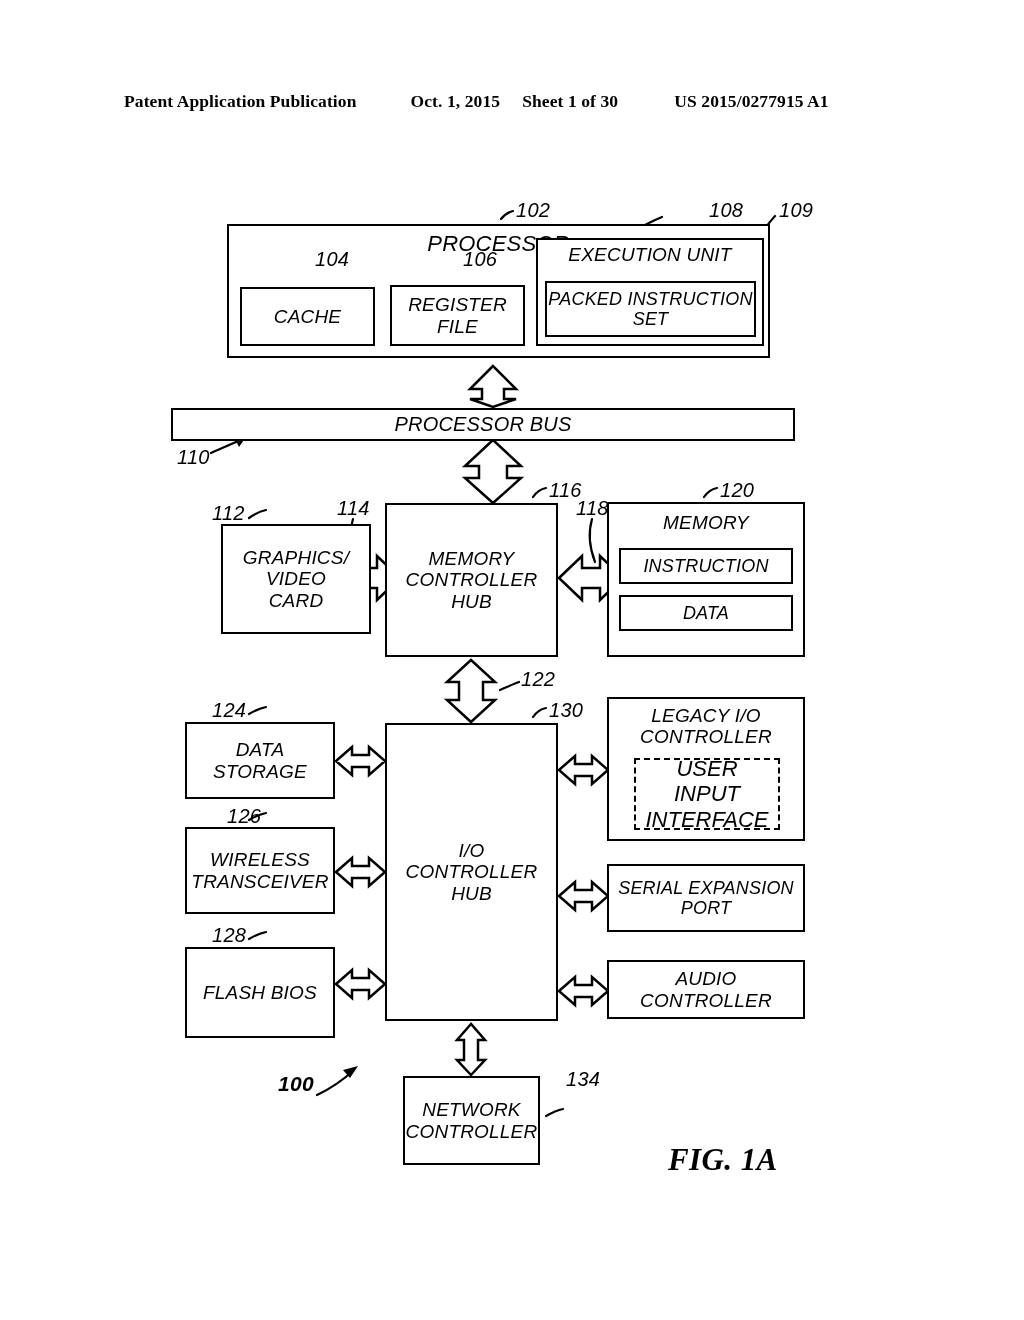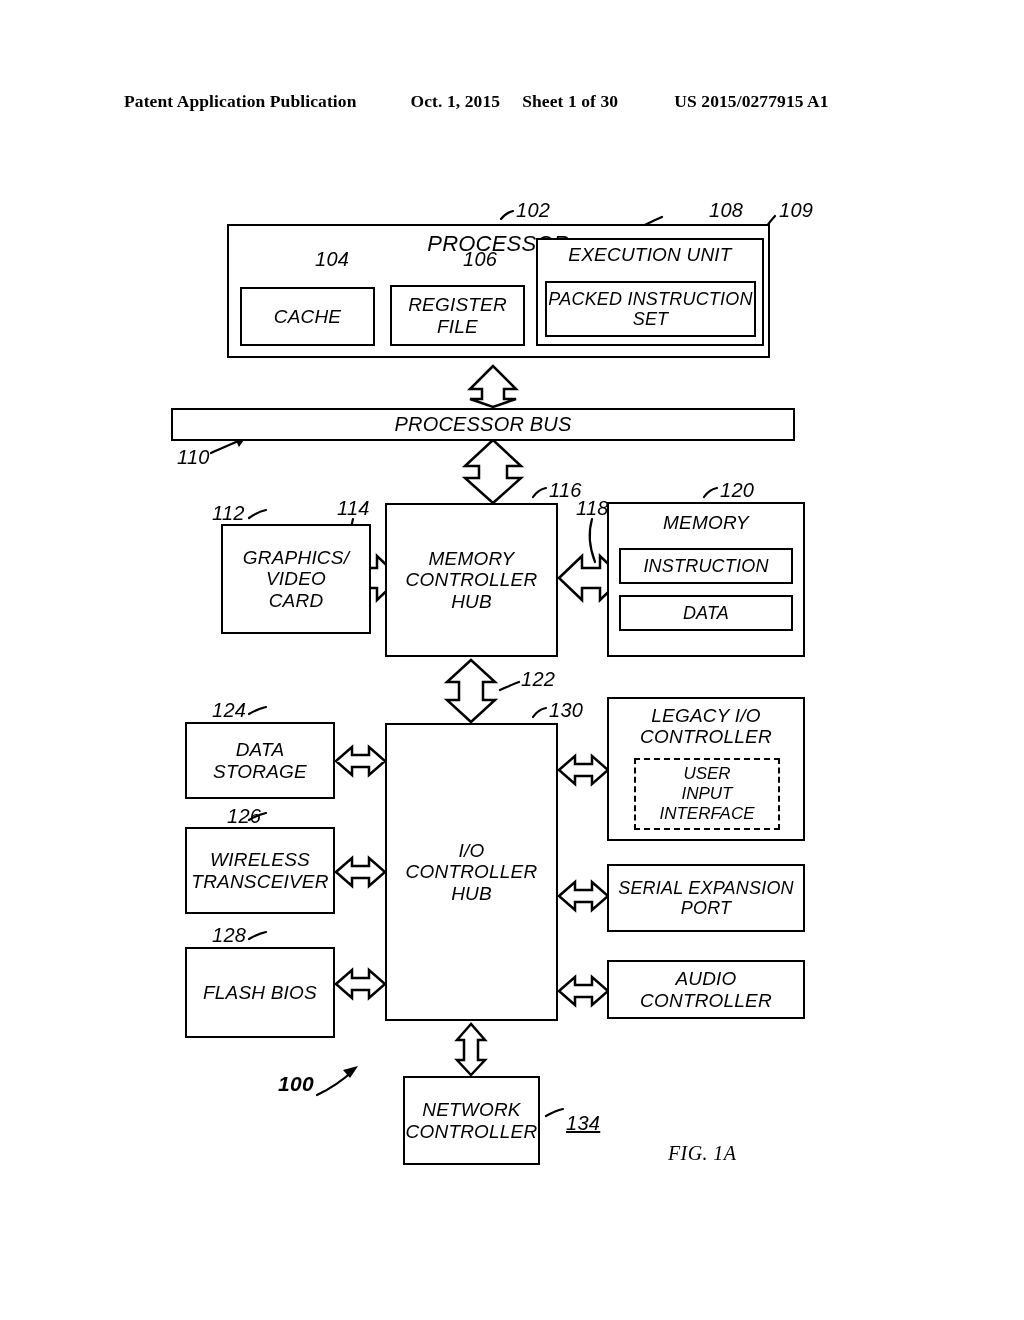"USER" .dashed-box { font-size: 17px -> 22px }
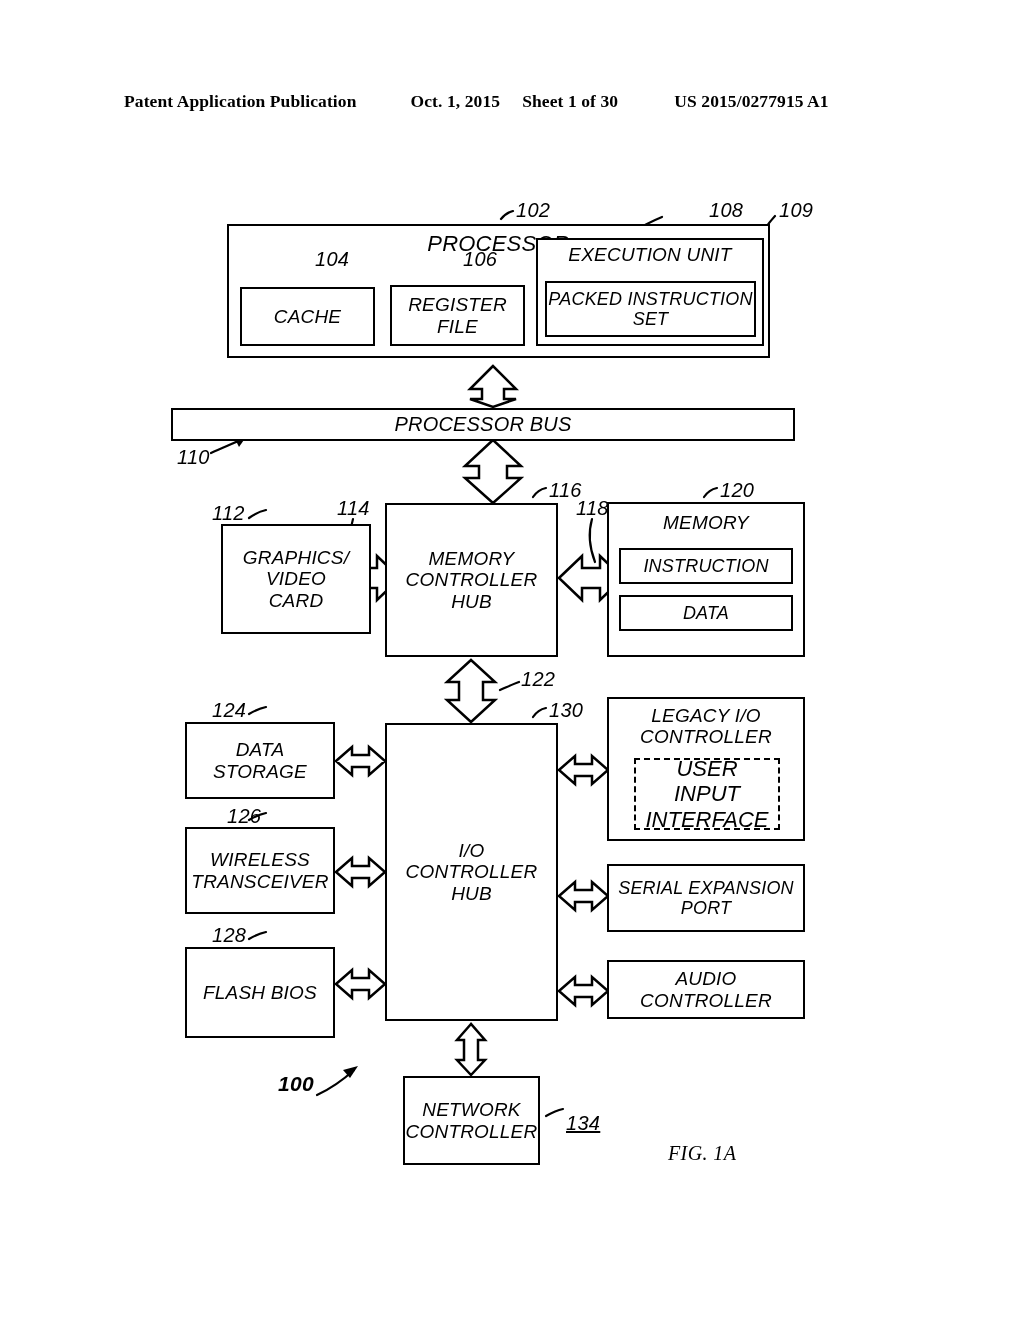"134" div.ref { text-decoration: underline -> none; top: 1112px -> 1068px }
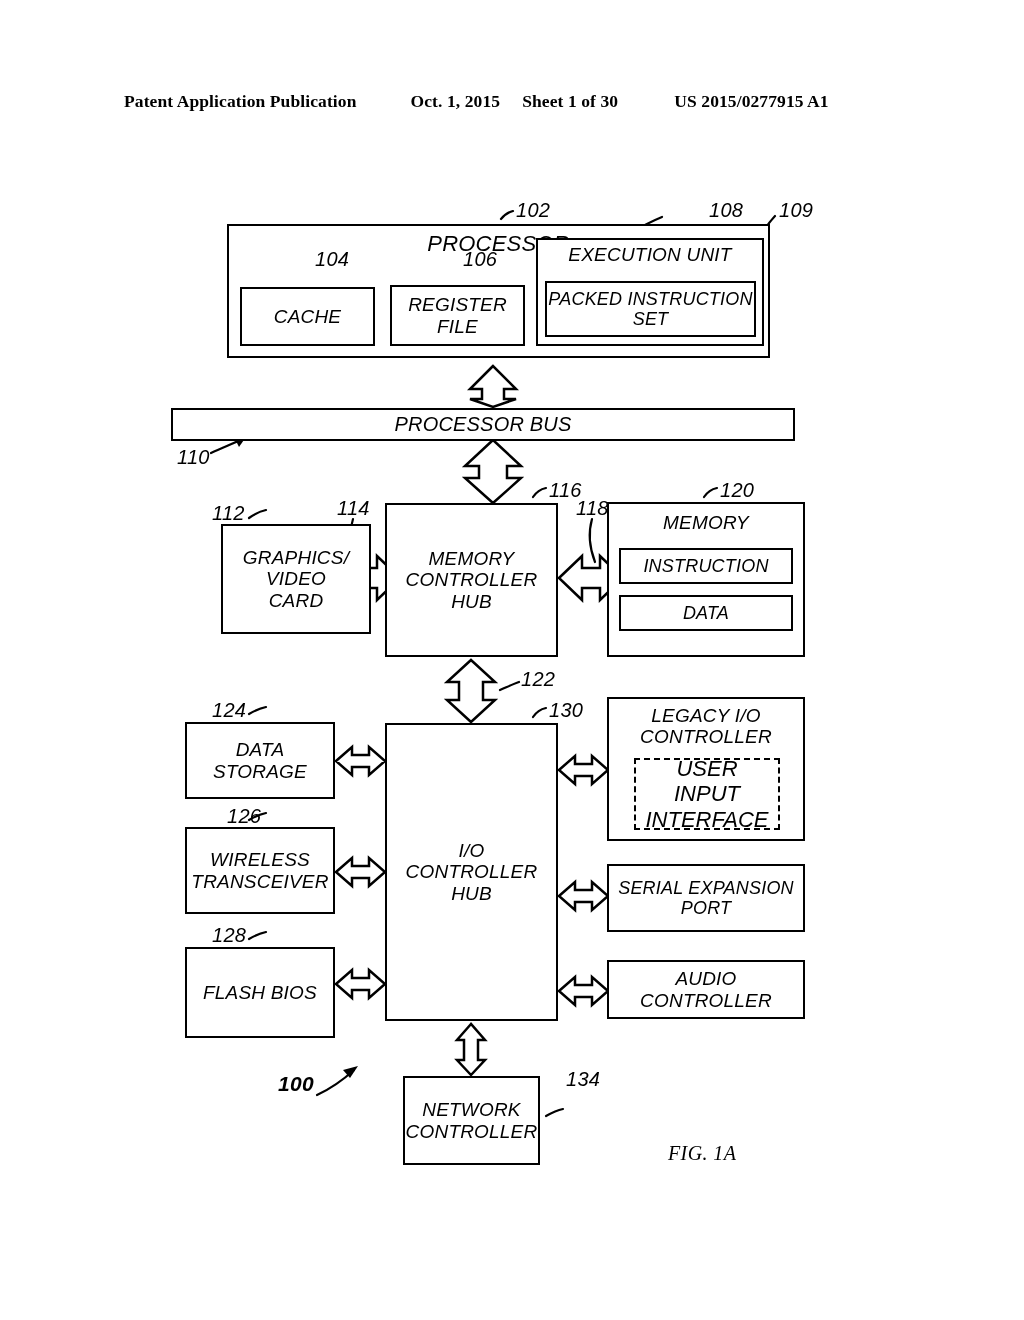"FIG. 1A" #fig-caption { font-size: 20px -> 31px; font-weight: normal -> bold }
